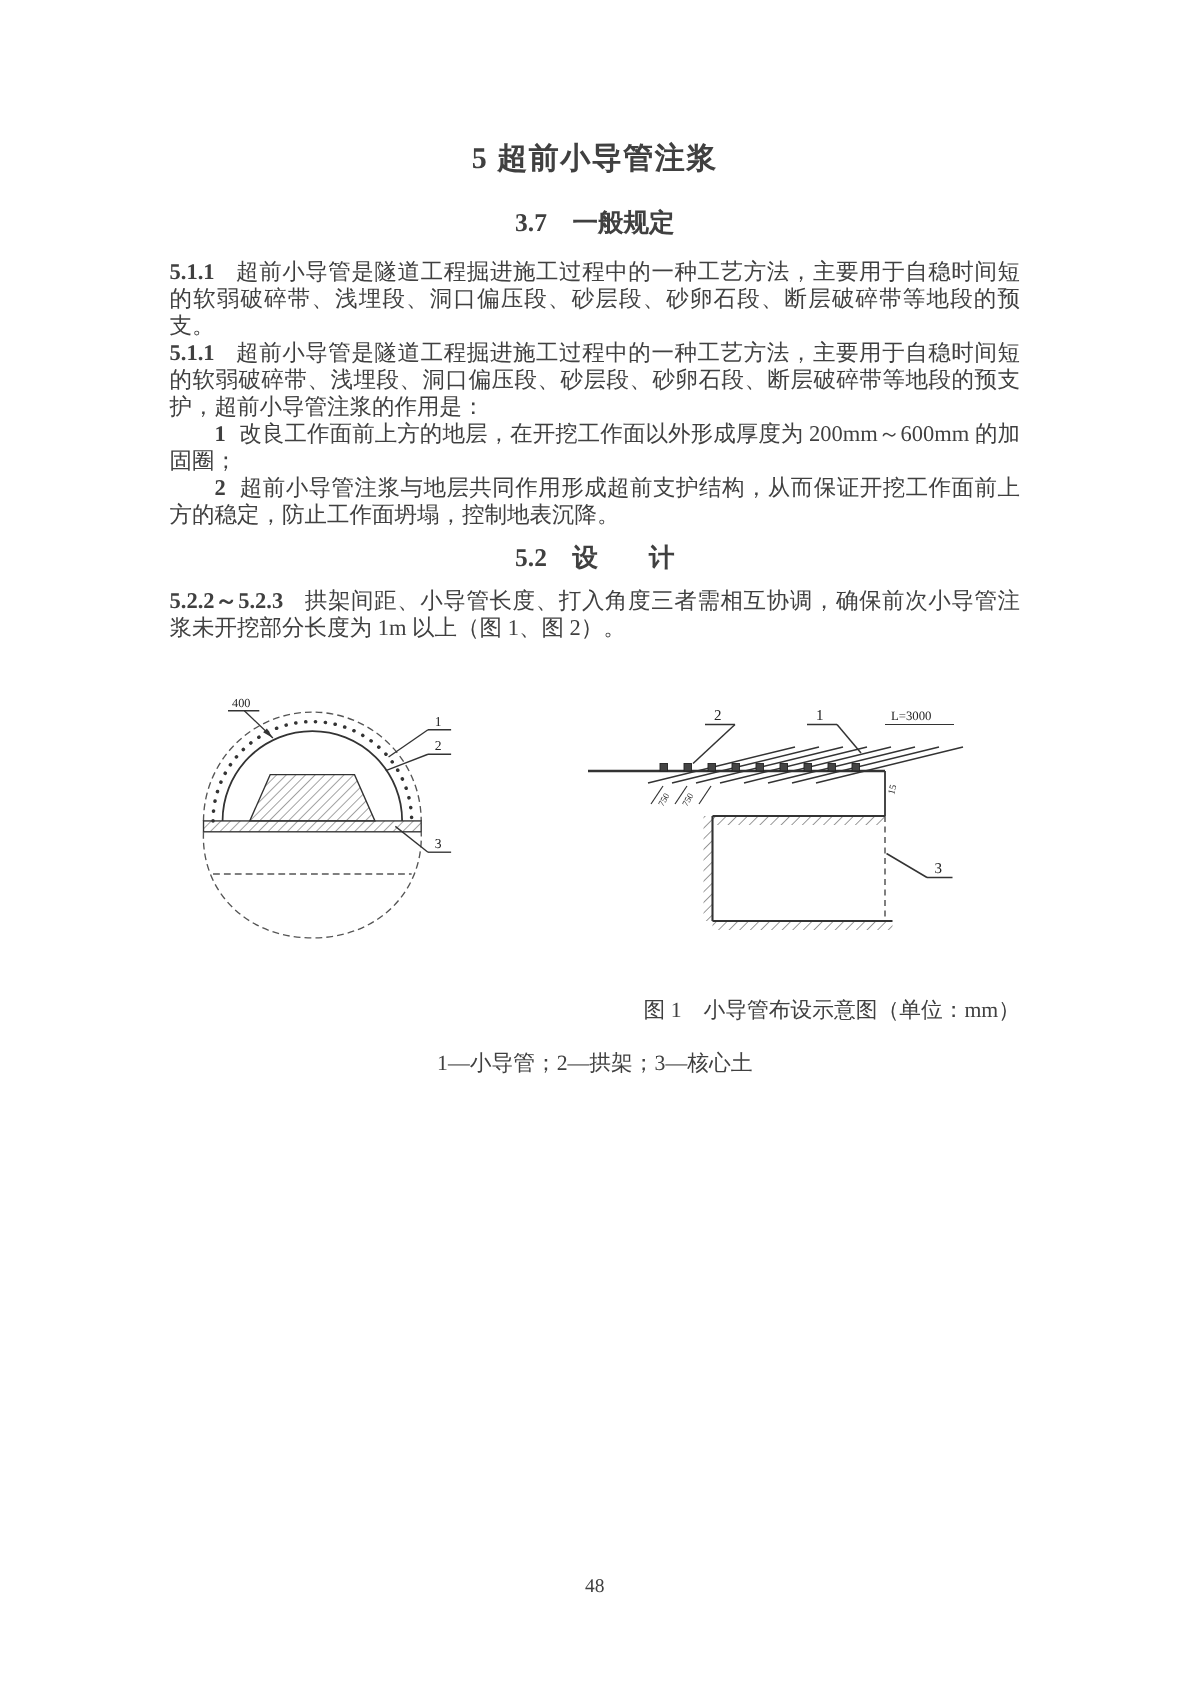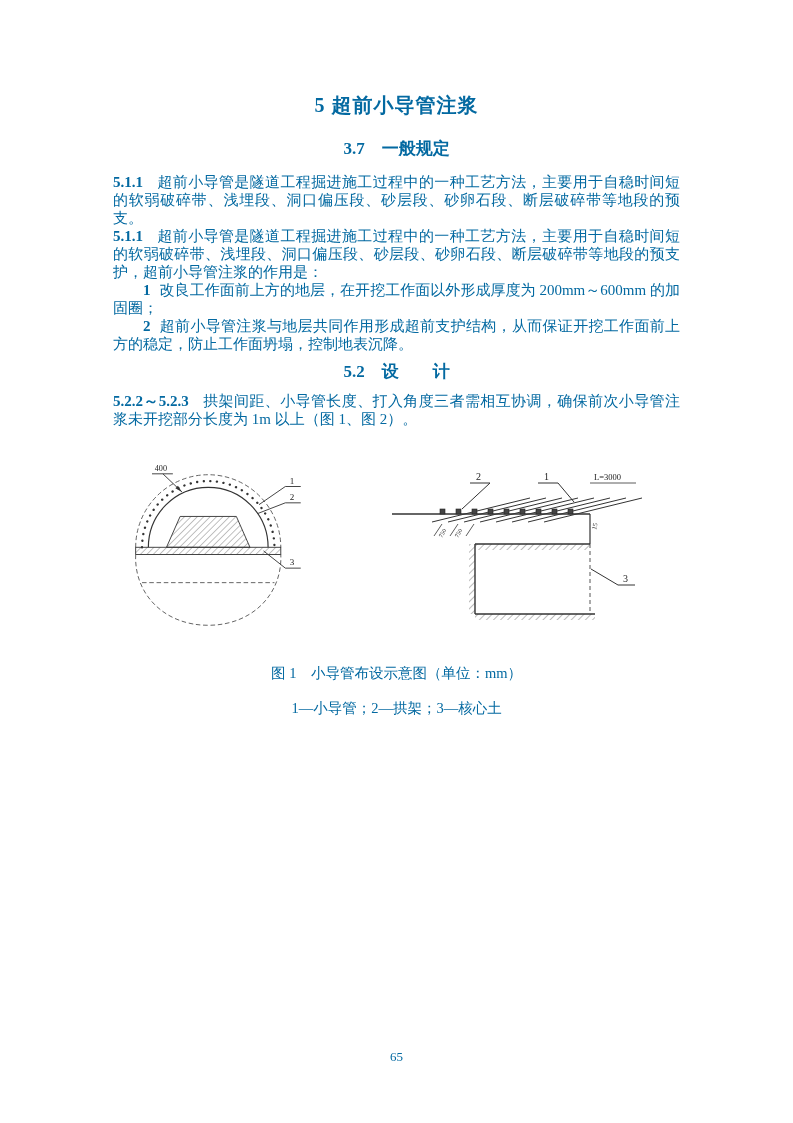"5 超前小导管注浆" .page { color: #0369a1 -> #404040 }
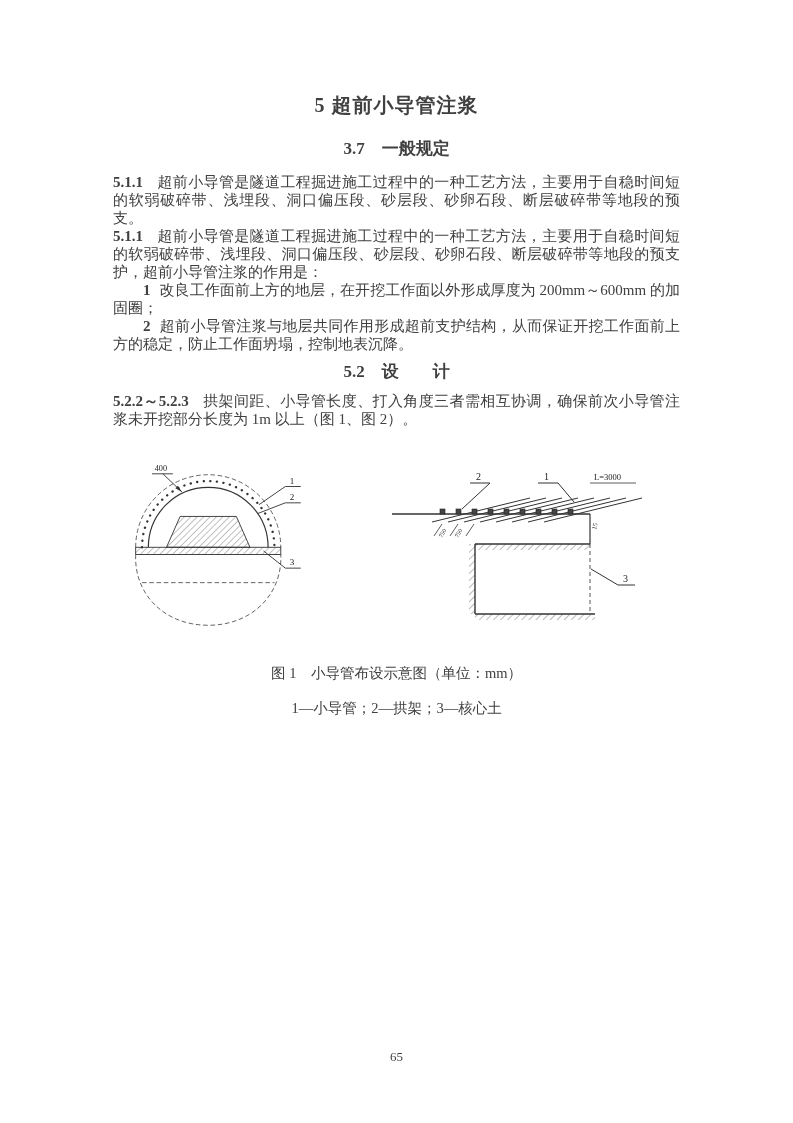"图 1 小导管布设示意图（单位：mm）" .fig-caption { text-align: center -> right }
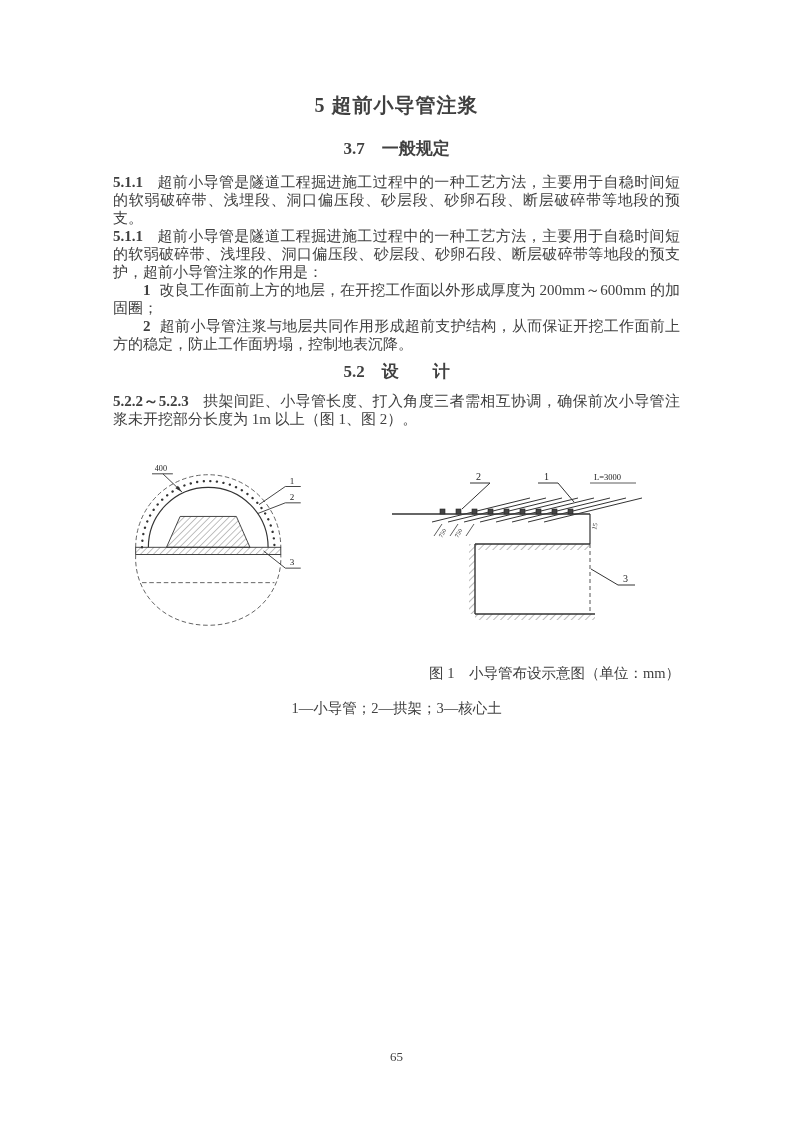"65" div.page-number { text: 65 -> 48 }
